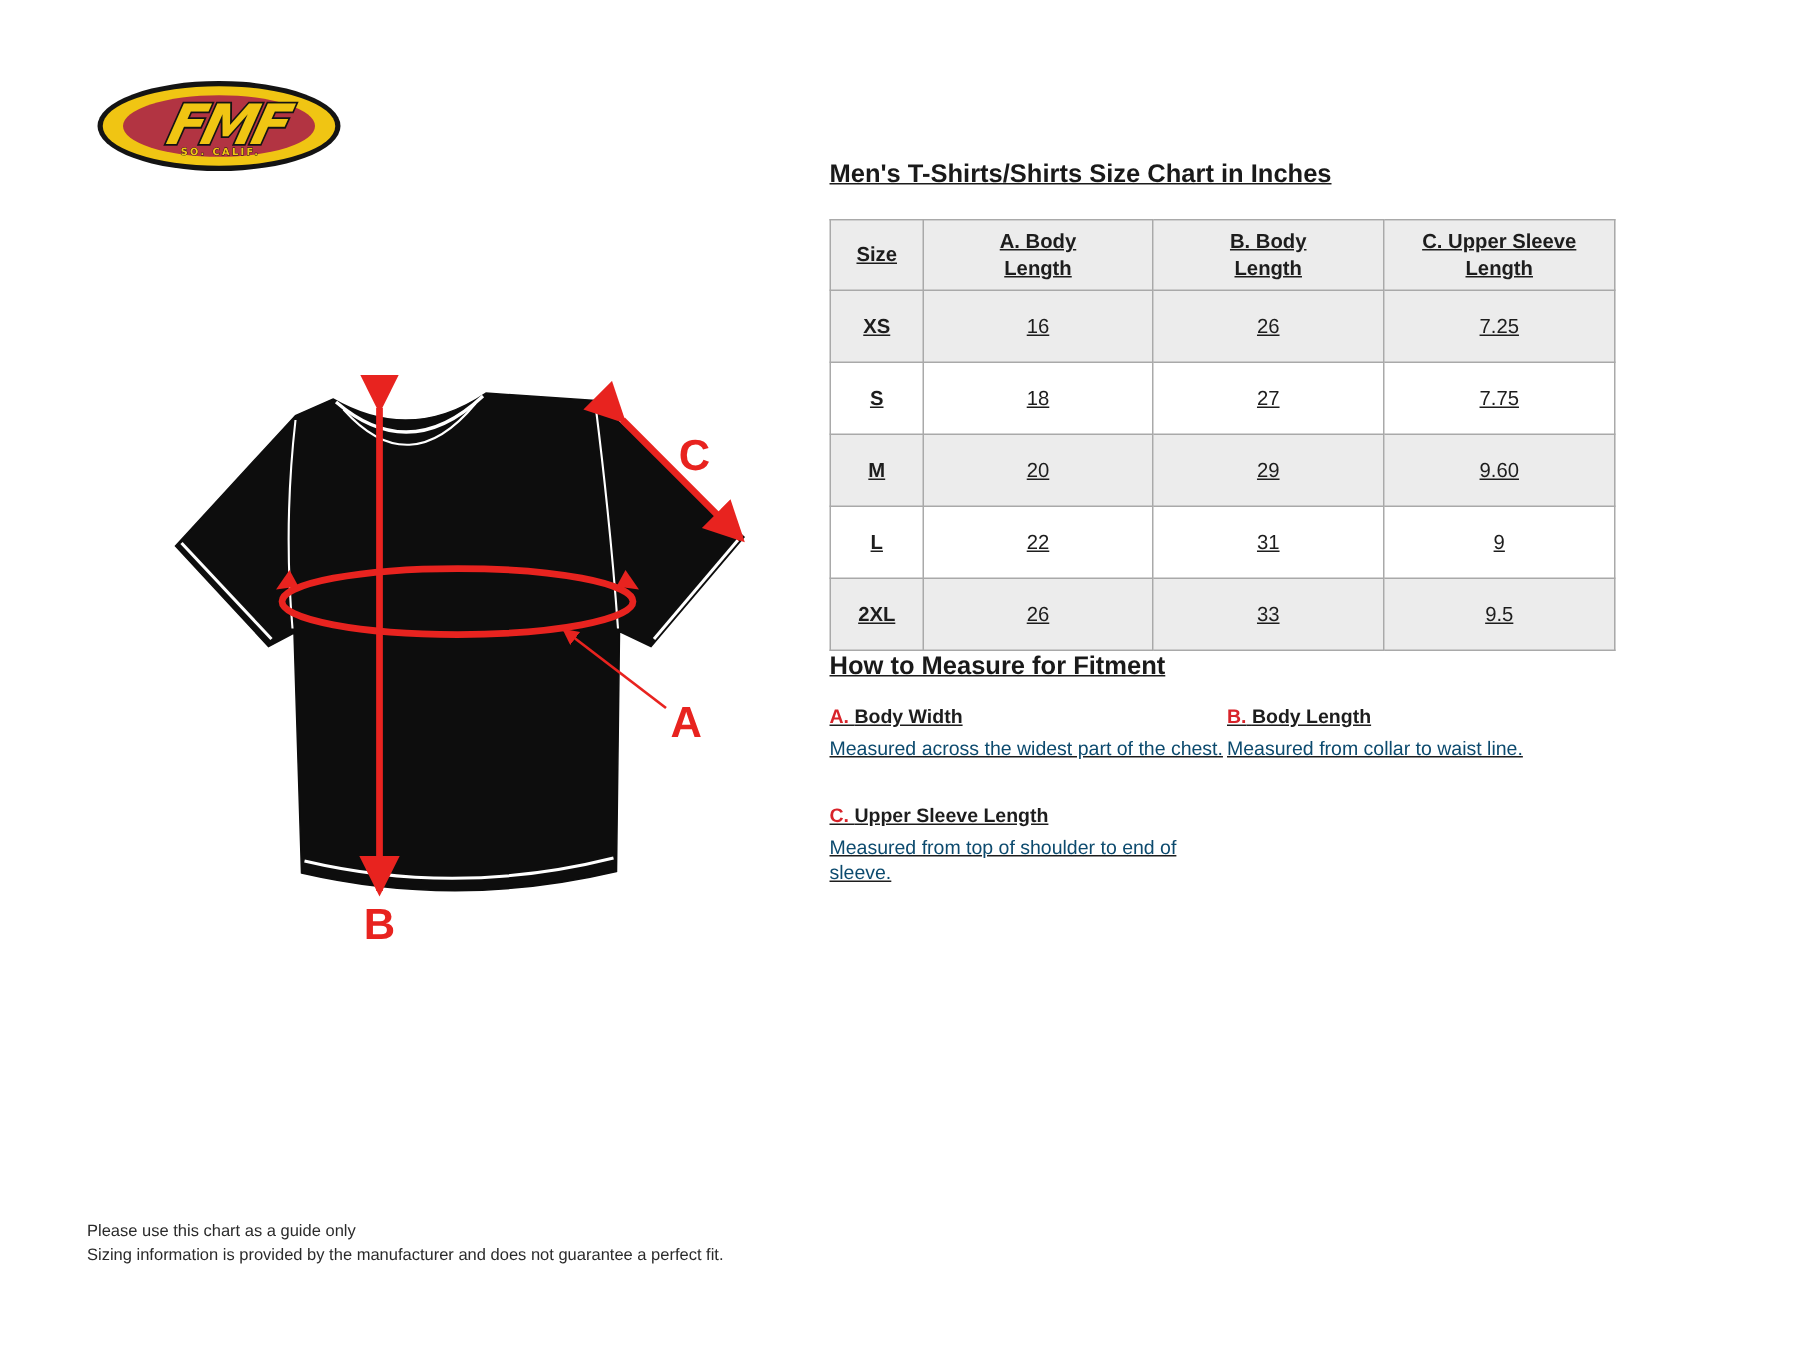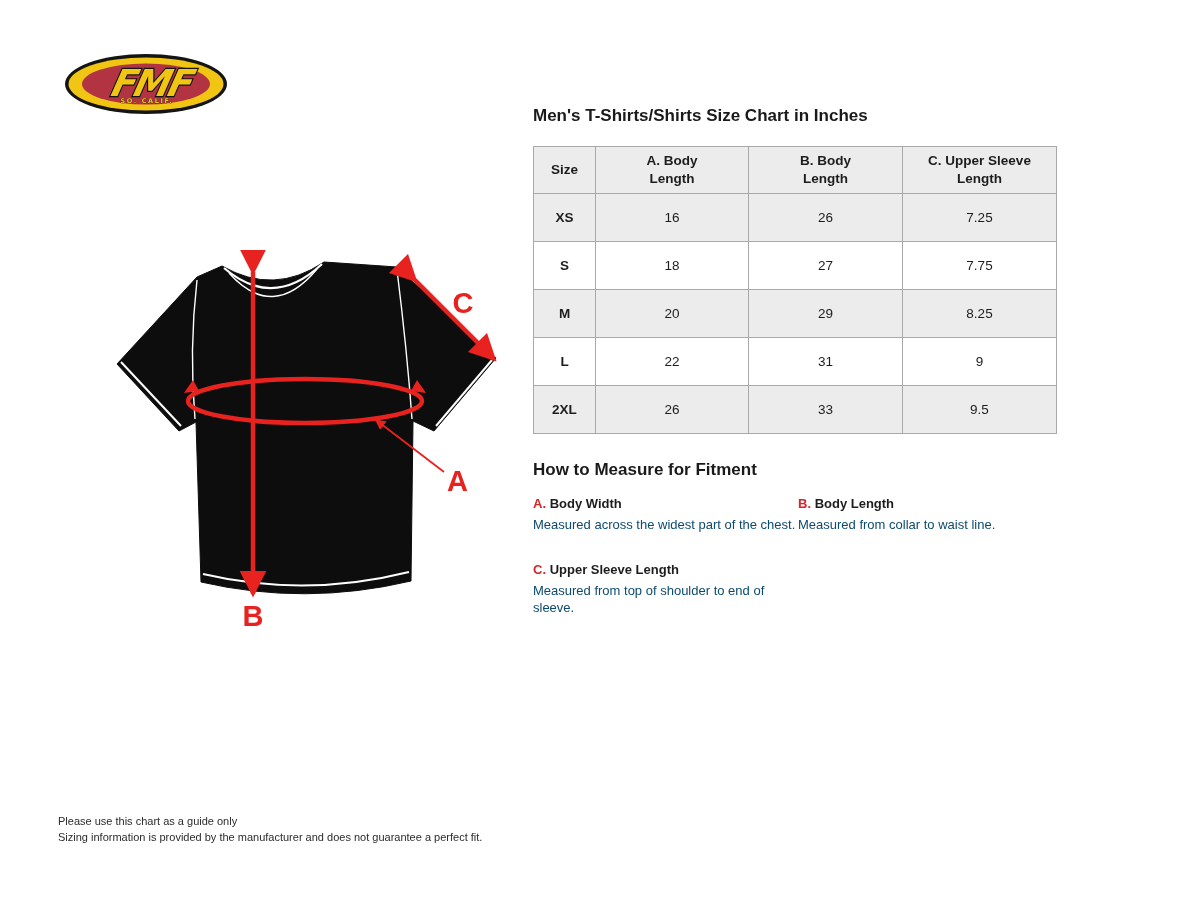"Men's T-Shirts/Shirts Size Chart in" .content { left: 533px -> 553px; text-decoration: none -> underline }
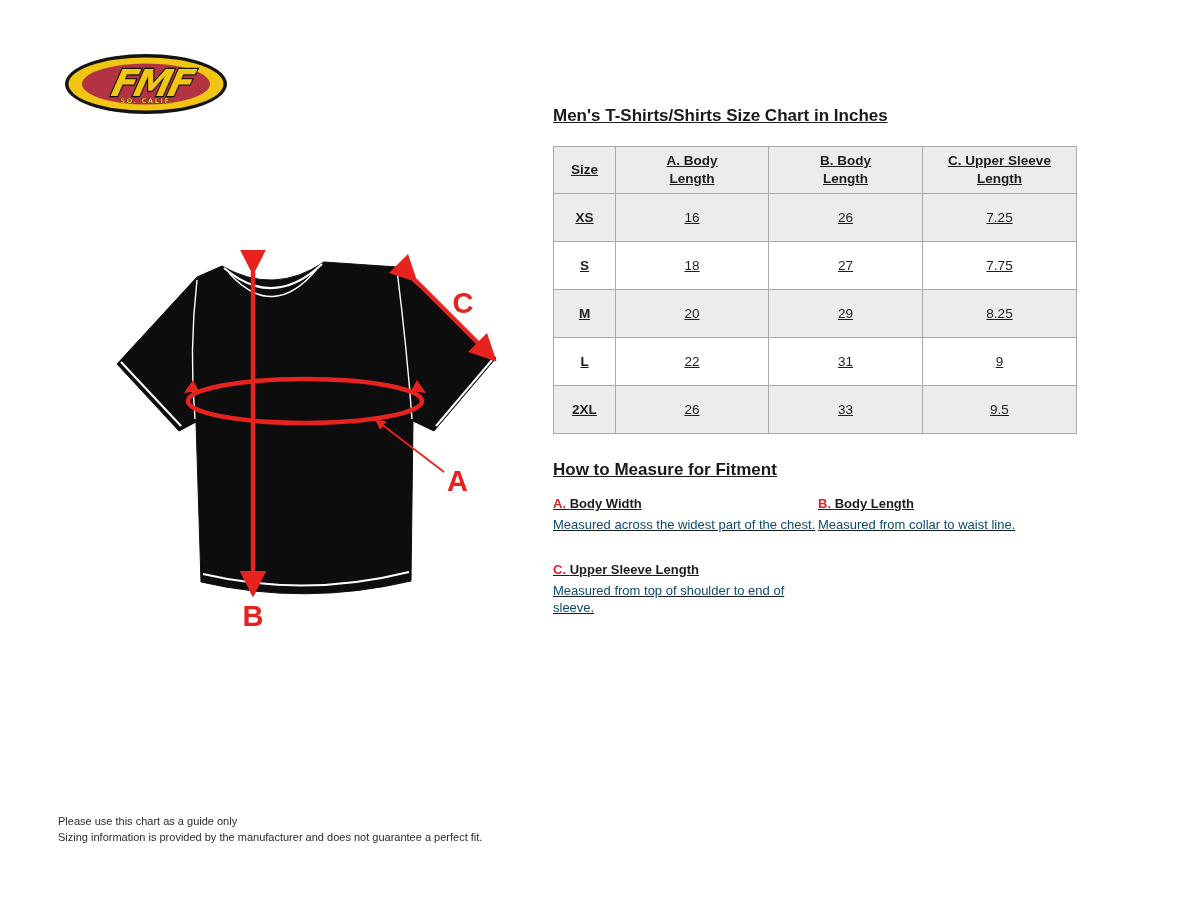"8.25" td { text: 8.25 -> 9.60 }
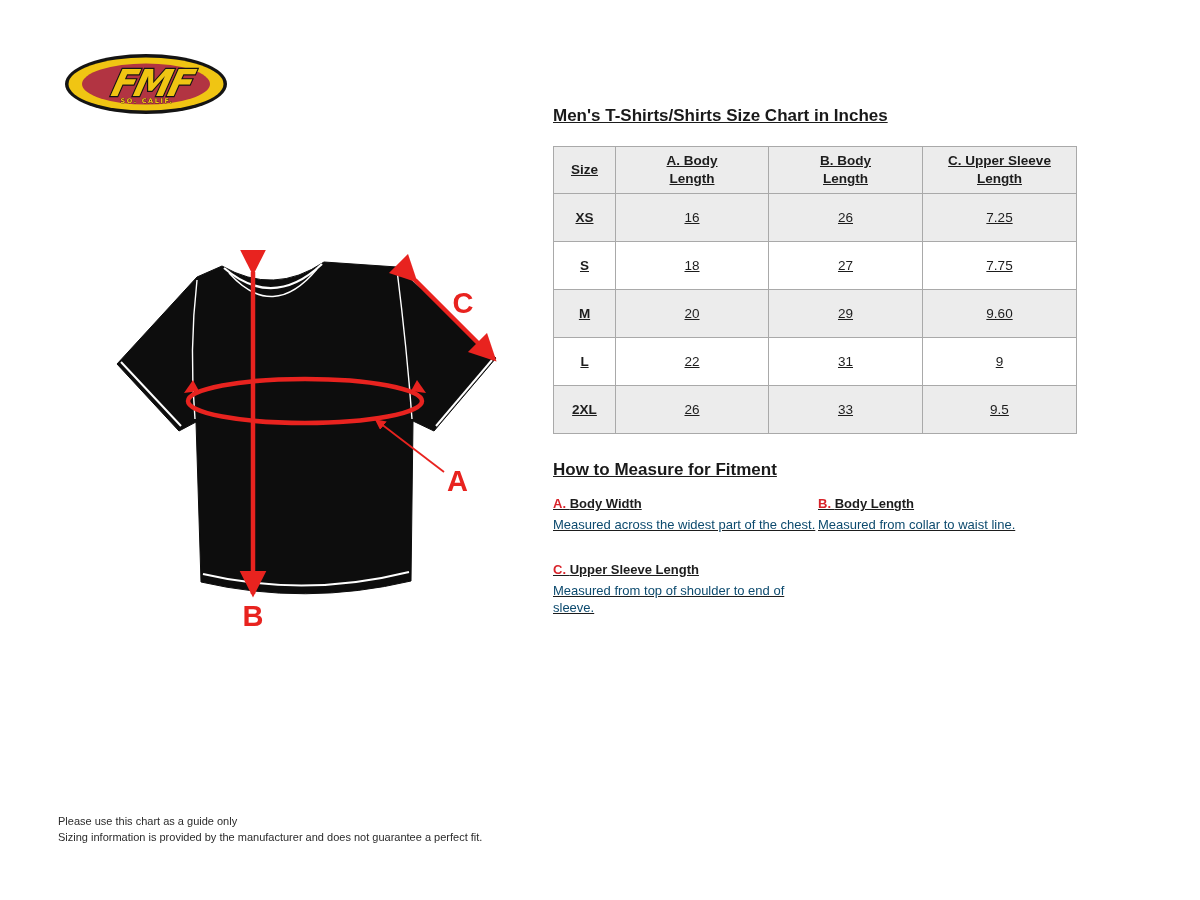"How to Measure for Fitment" .measure { margin-top: 26px -> none }
